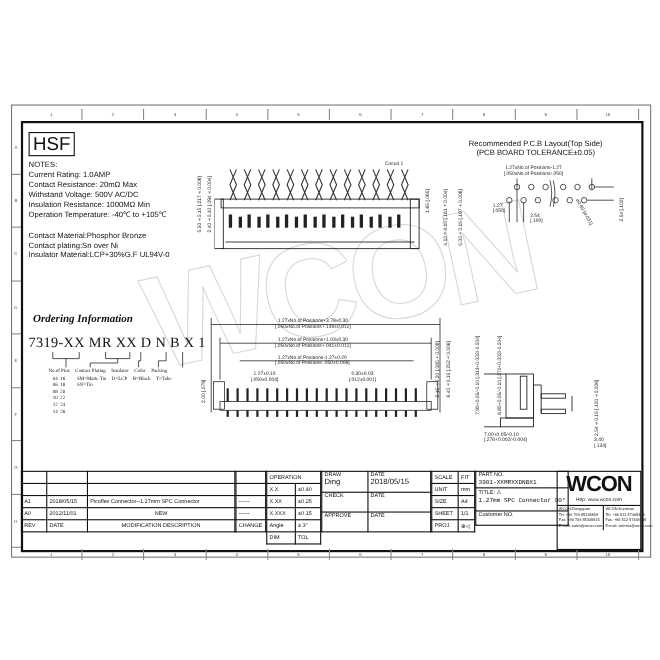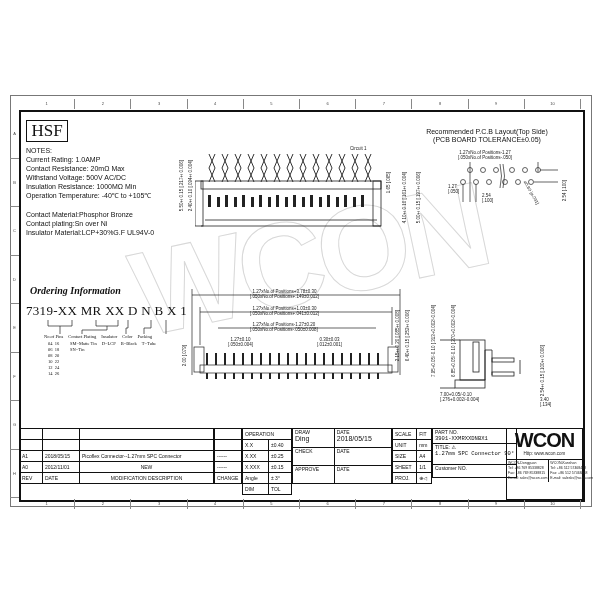"HSF" .hsf { font-family: Liberation Serif, serif -> Liberation Sans, sans-serif }
